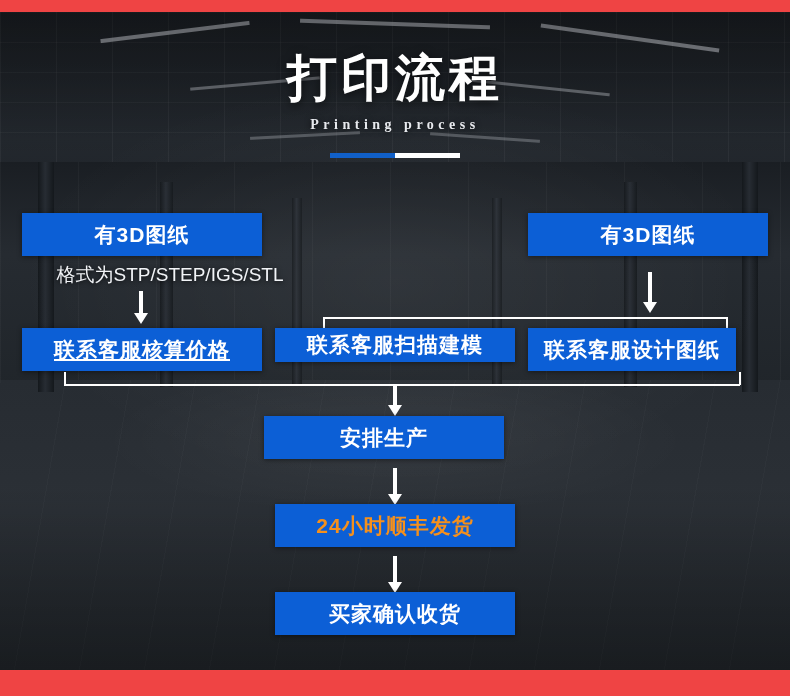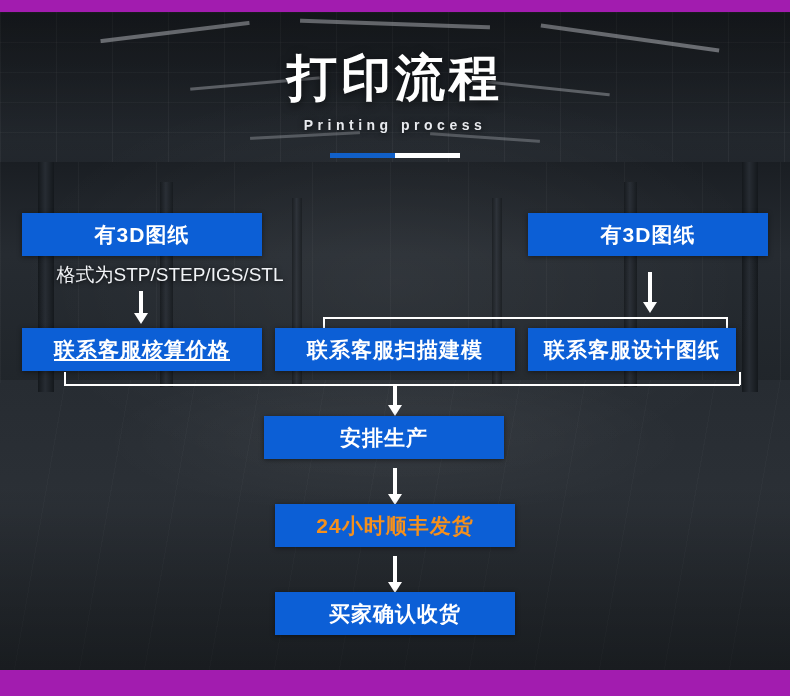"打印流程" #stage { background: #a21caf -> #ef4444 }
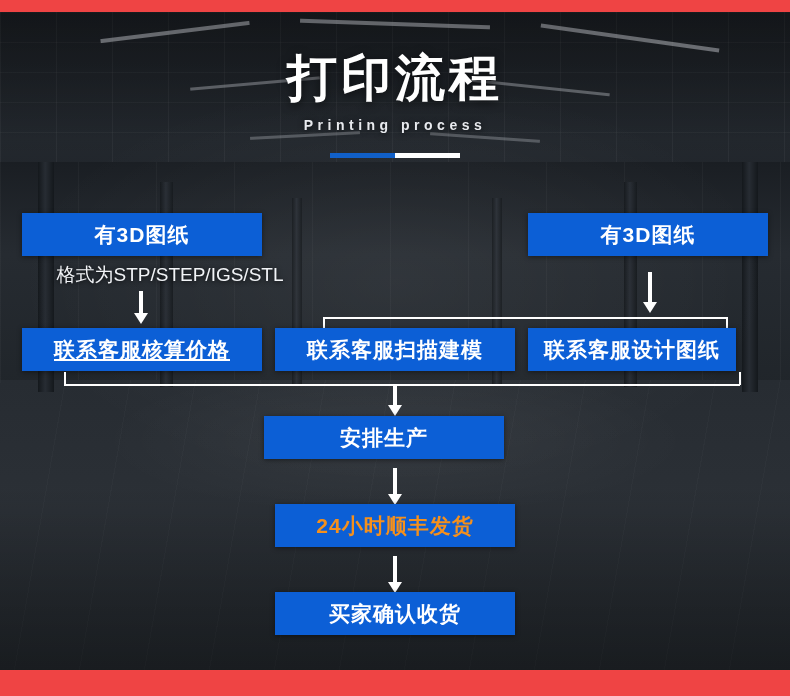"Printing process" .hdr .sub { font-family: none -> Liberation Serif, serif }
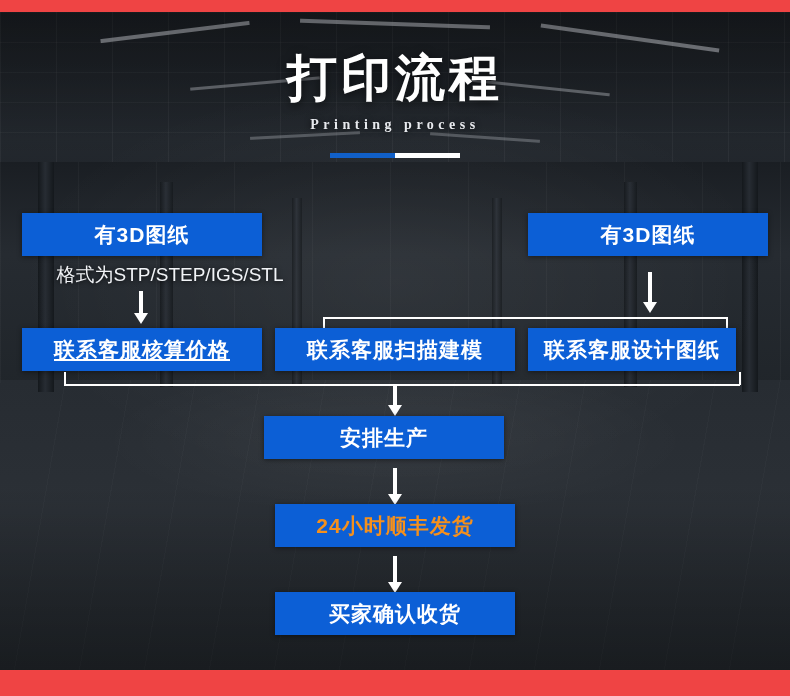"联系客服扫描建模" div.box { height: 43px -> 34px }
